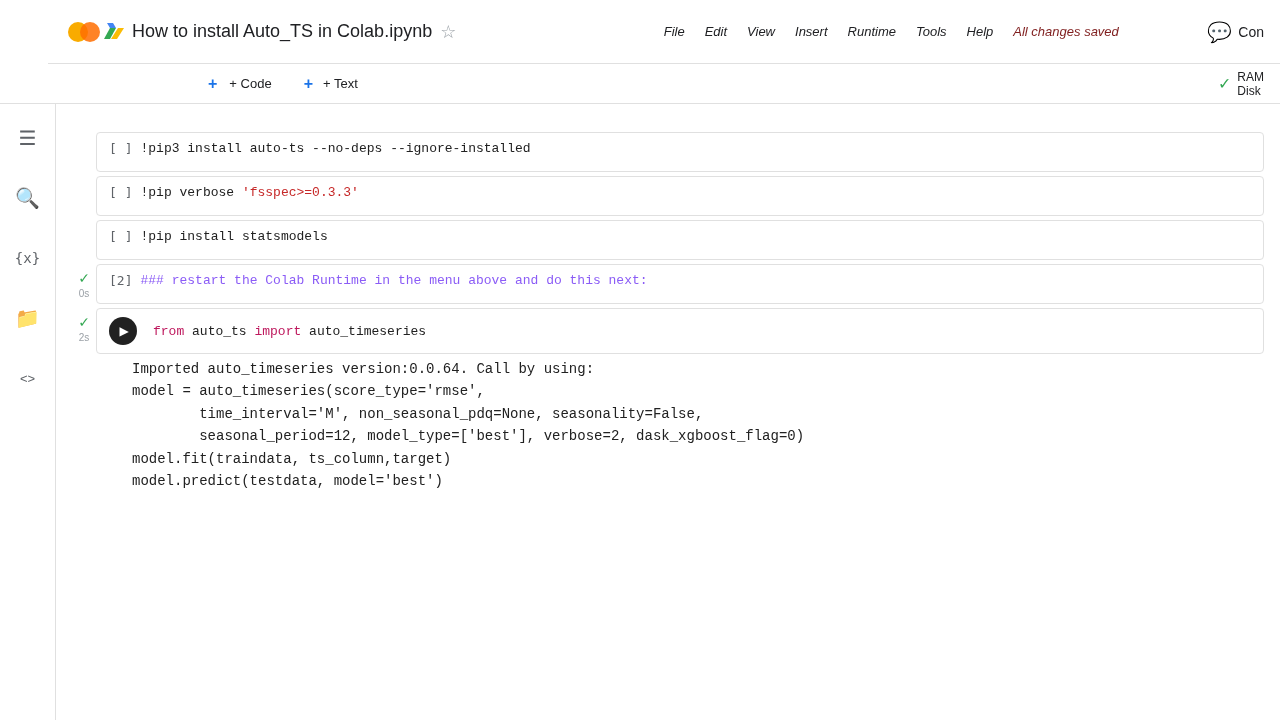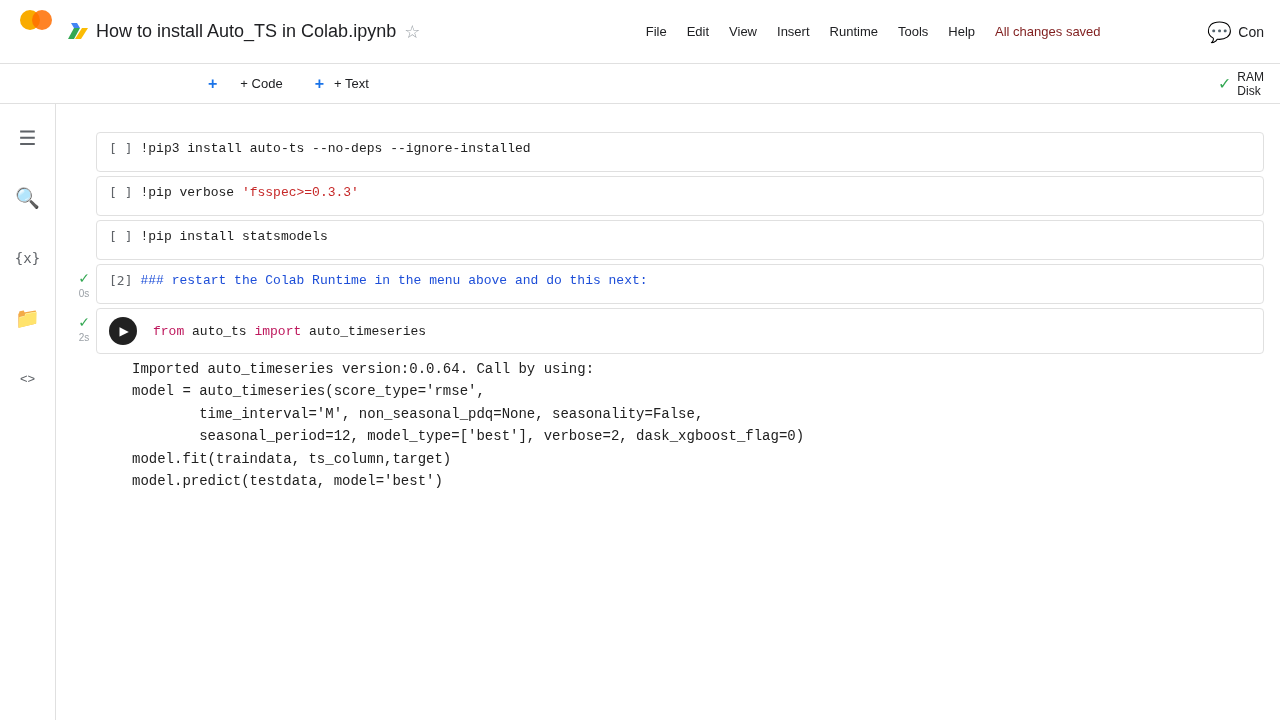"How to install Auto_TS in" #topbar { align-items: none -> center; gap: 12px -> none; margin-left: none -> 48px }
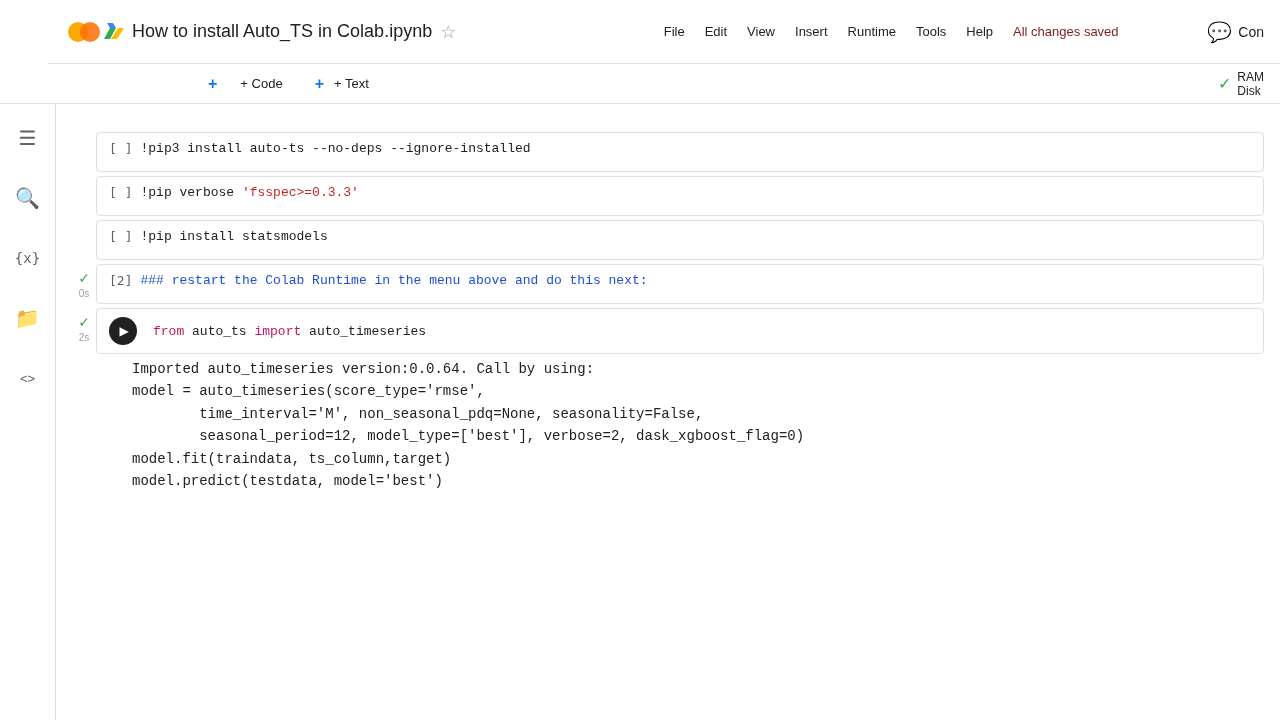"File" #menu-bar { font-style: none -> italic }
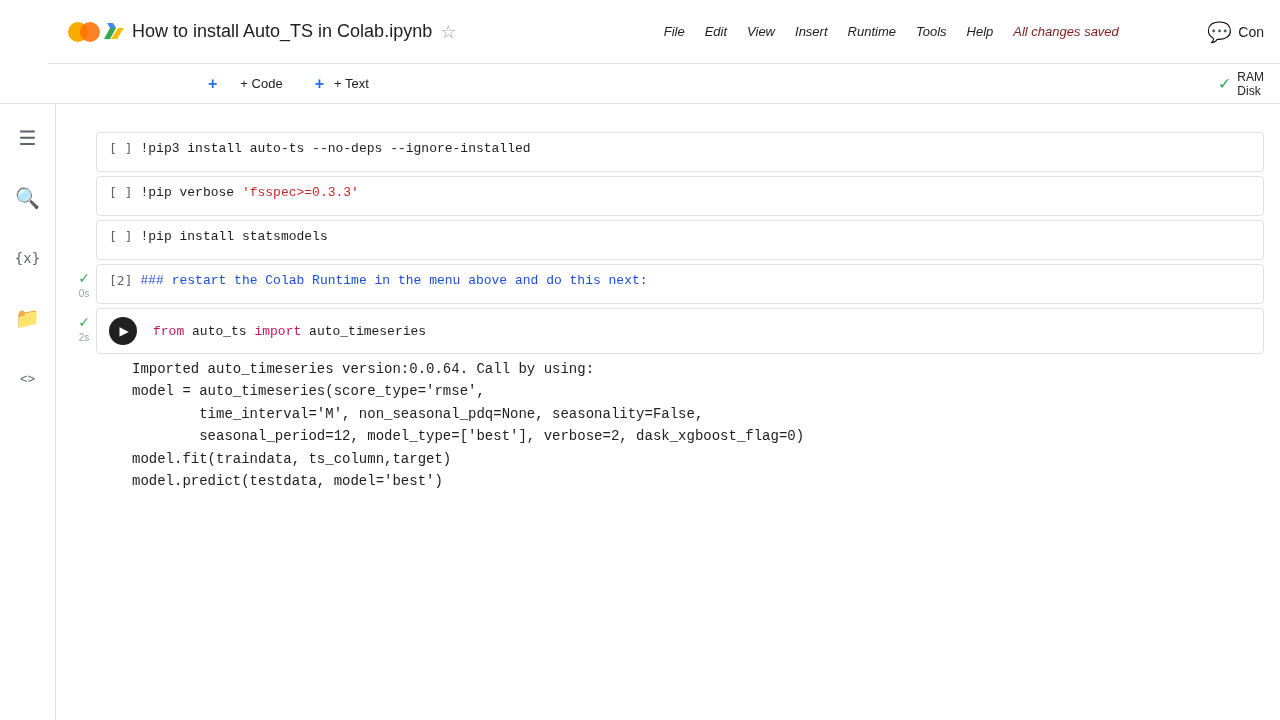"+ Code" span { margin-left: 19px -> 8px }
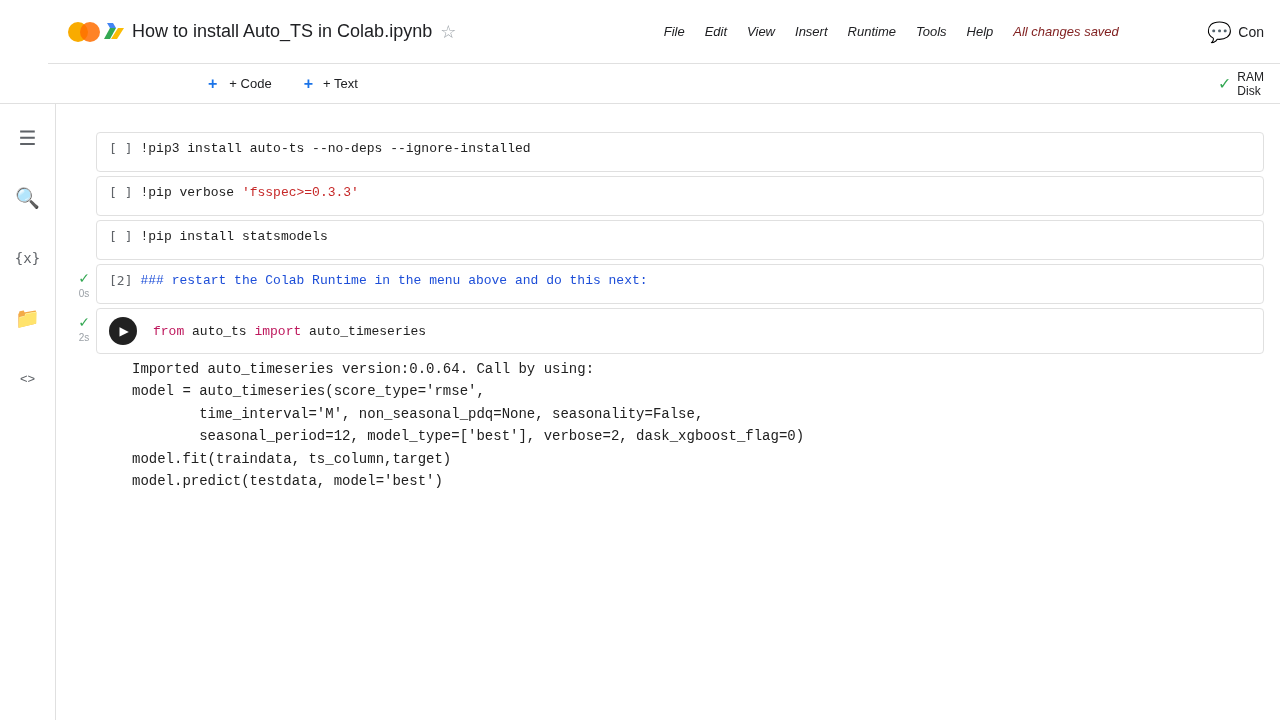"### restart the Colab Runtime" .code-comment { color: #1d4ed8 -> #8b5cf6 }
